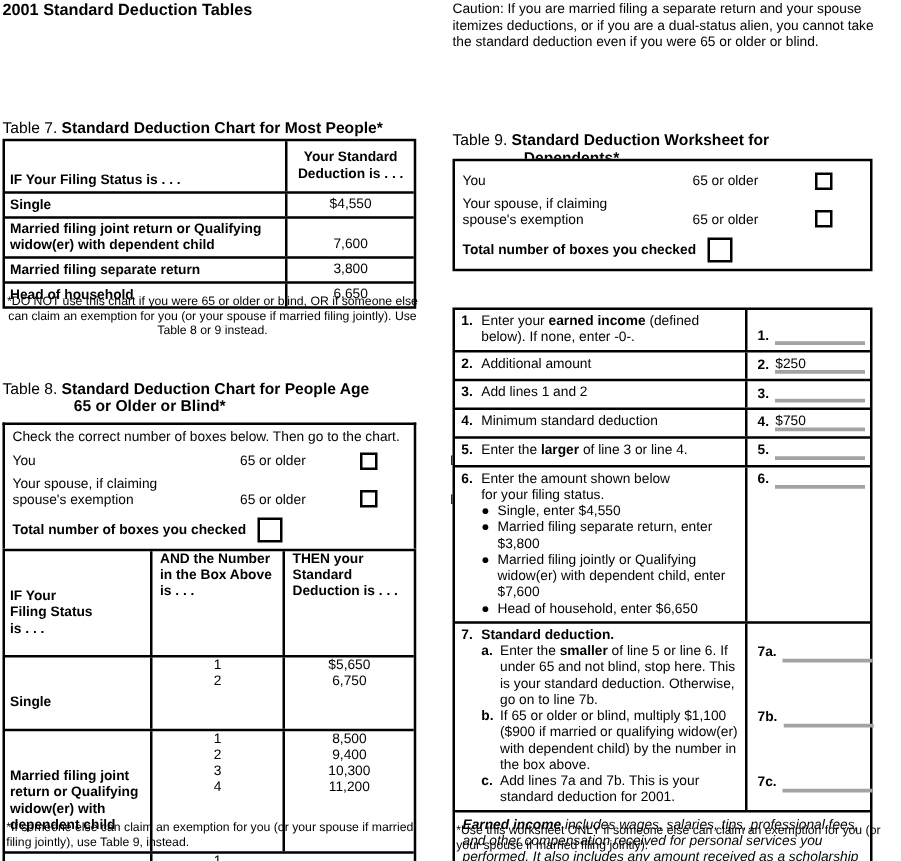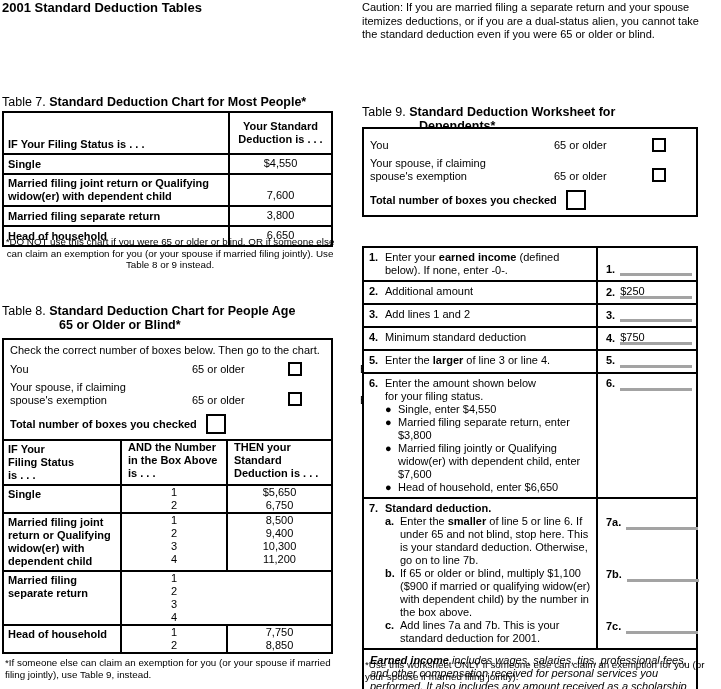"IF Your" .t8-chart .s { margin-top: none -> 16px; padding: 2px 4px -> 14px 4px }
